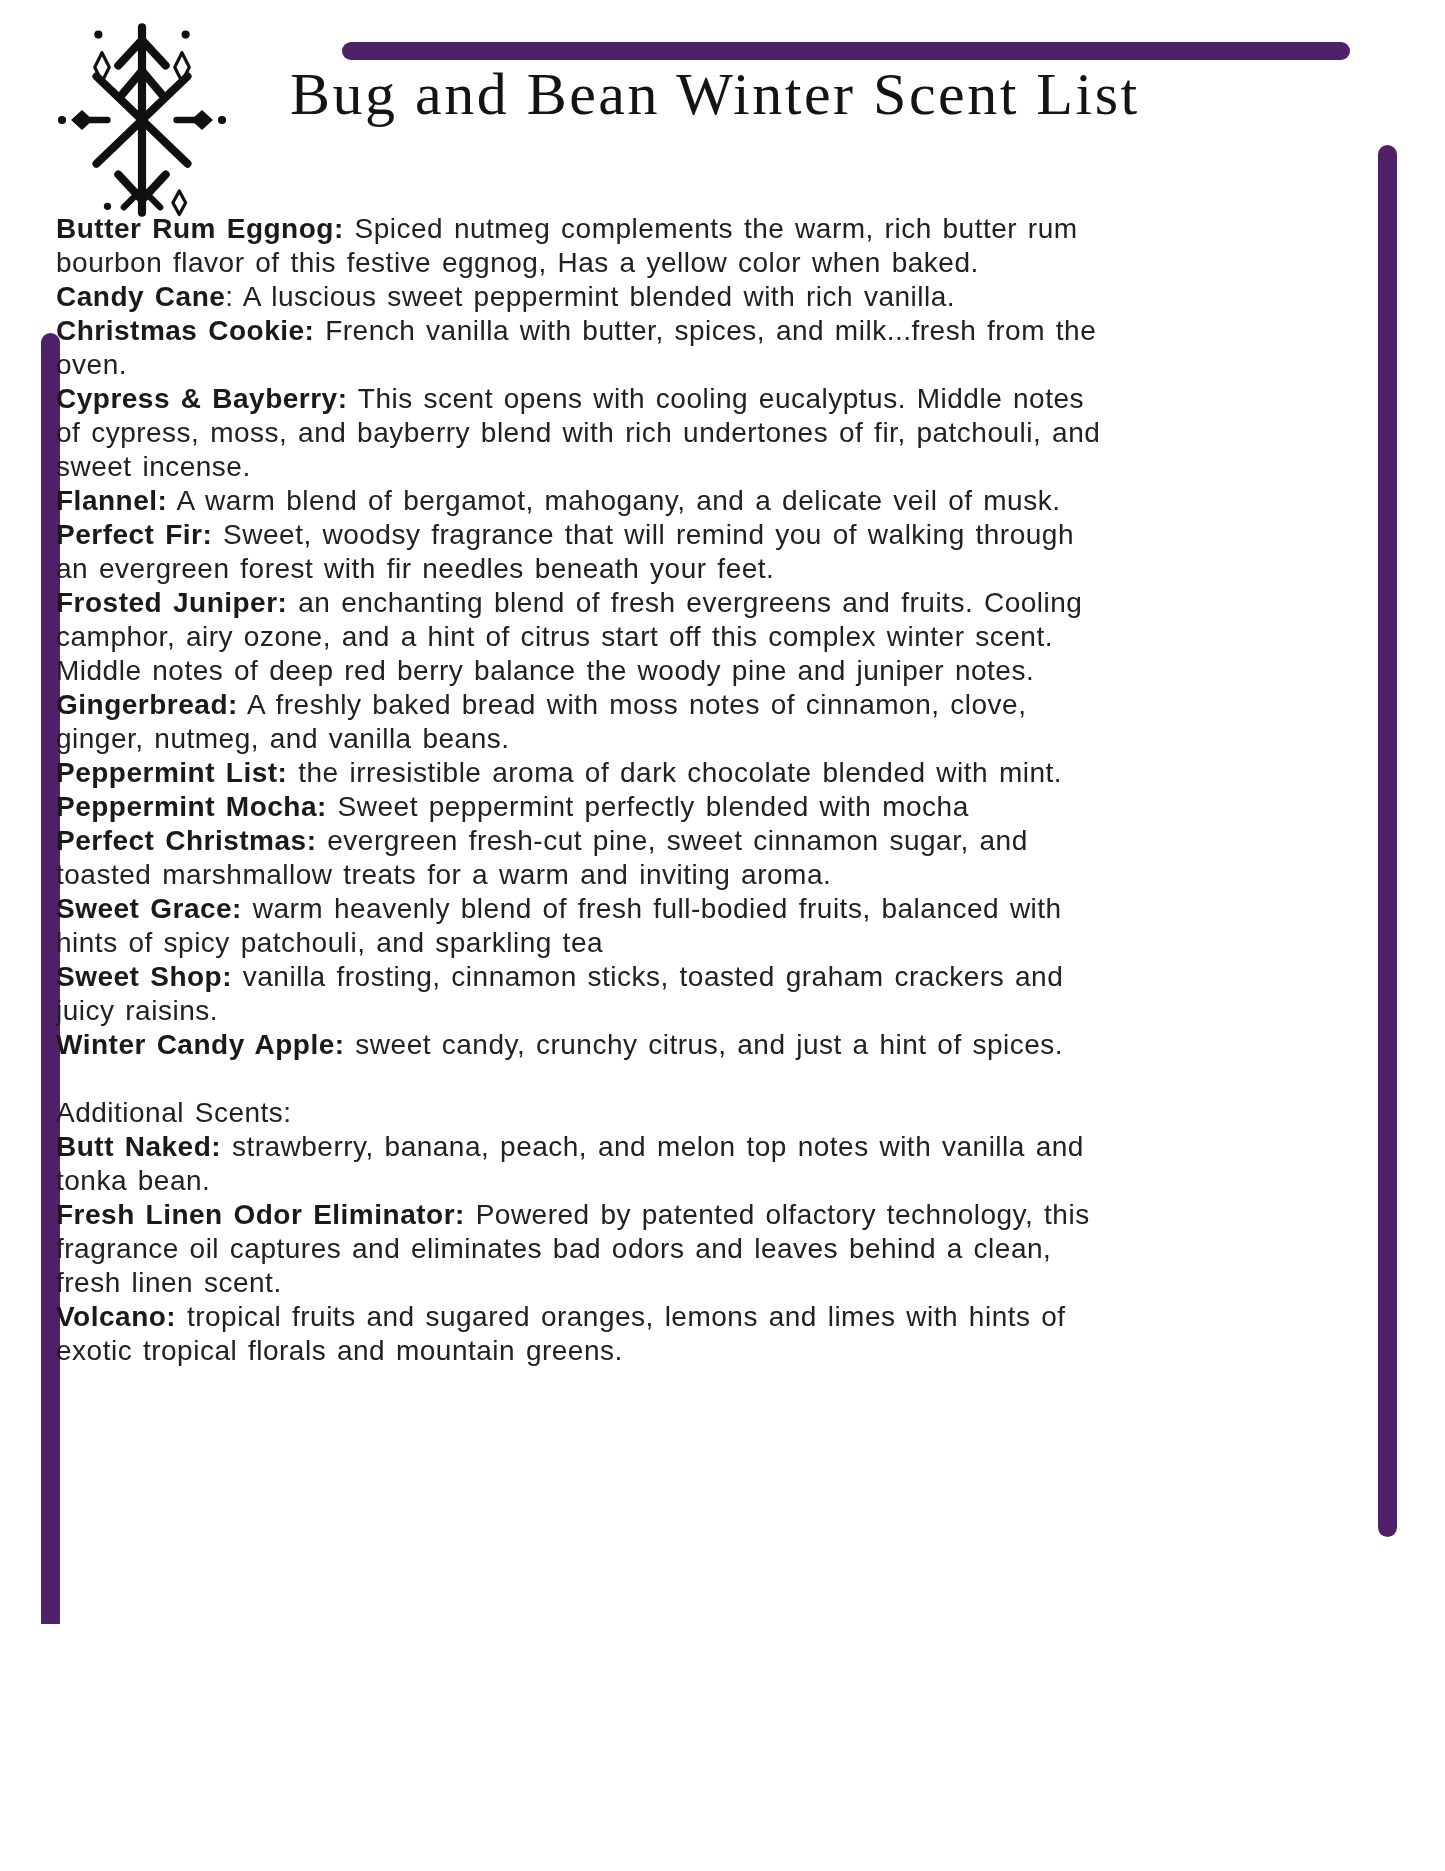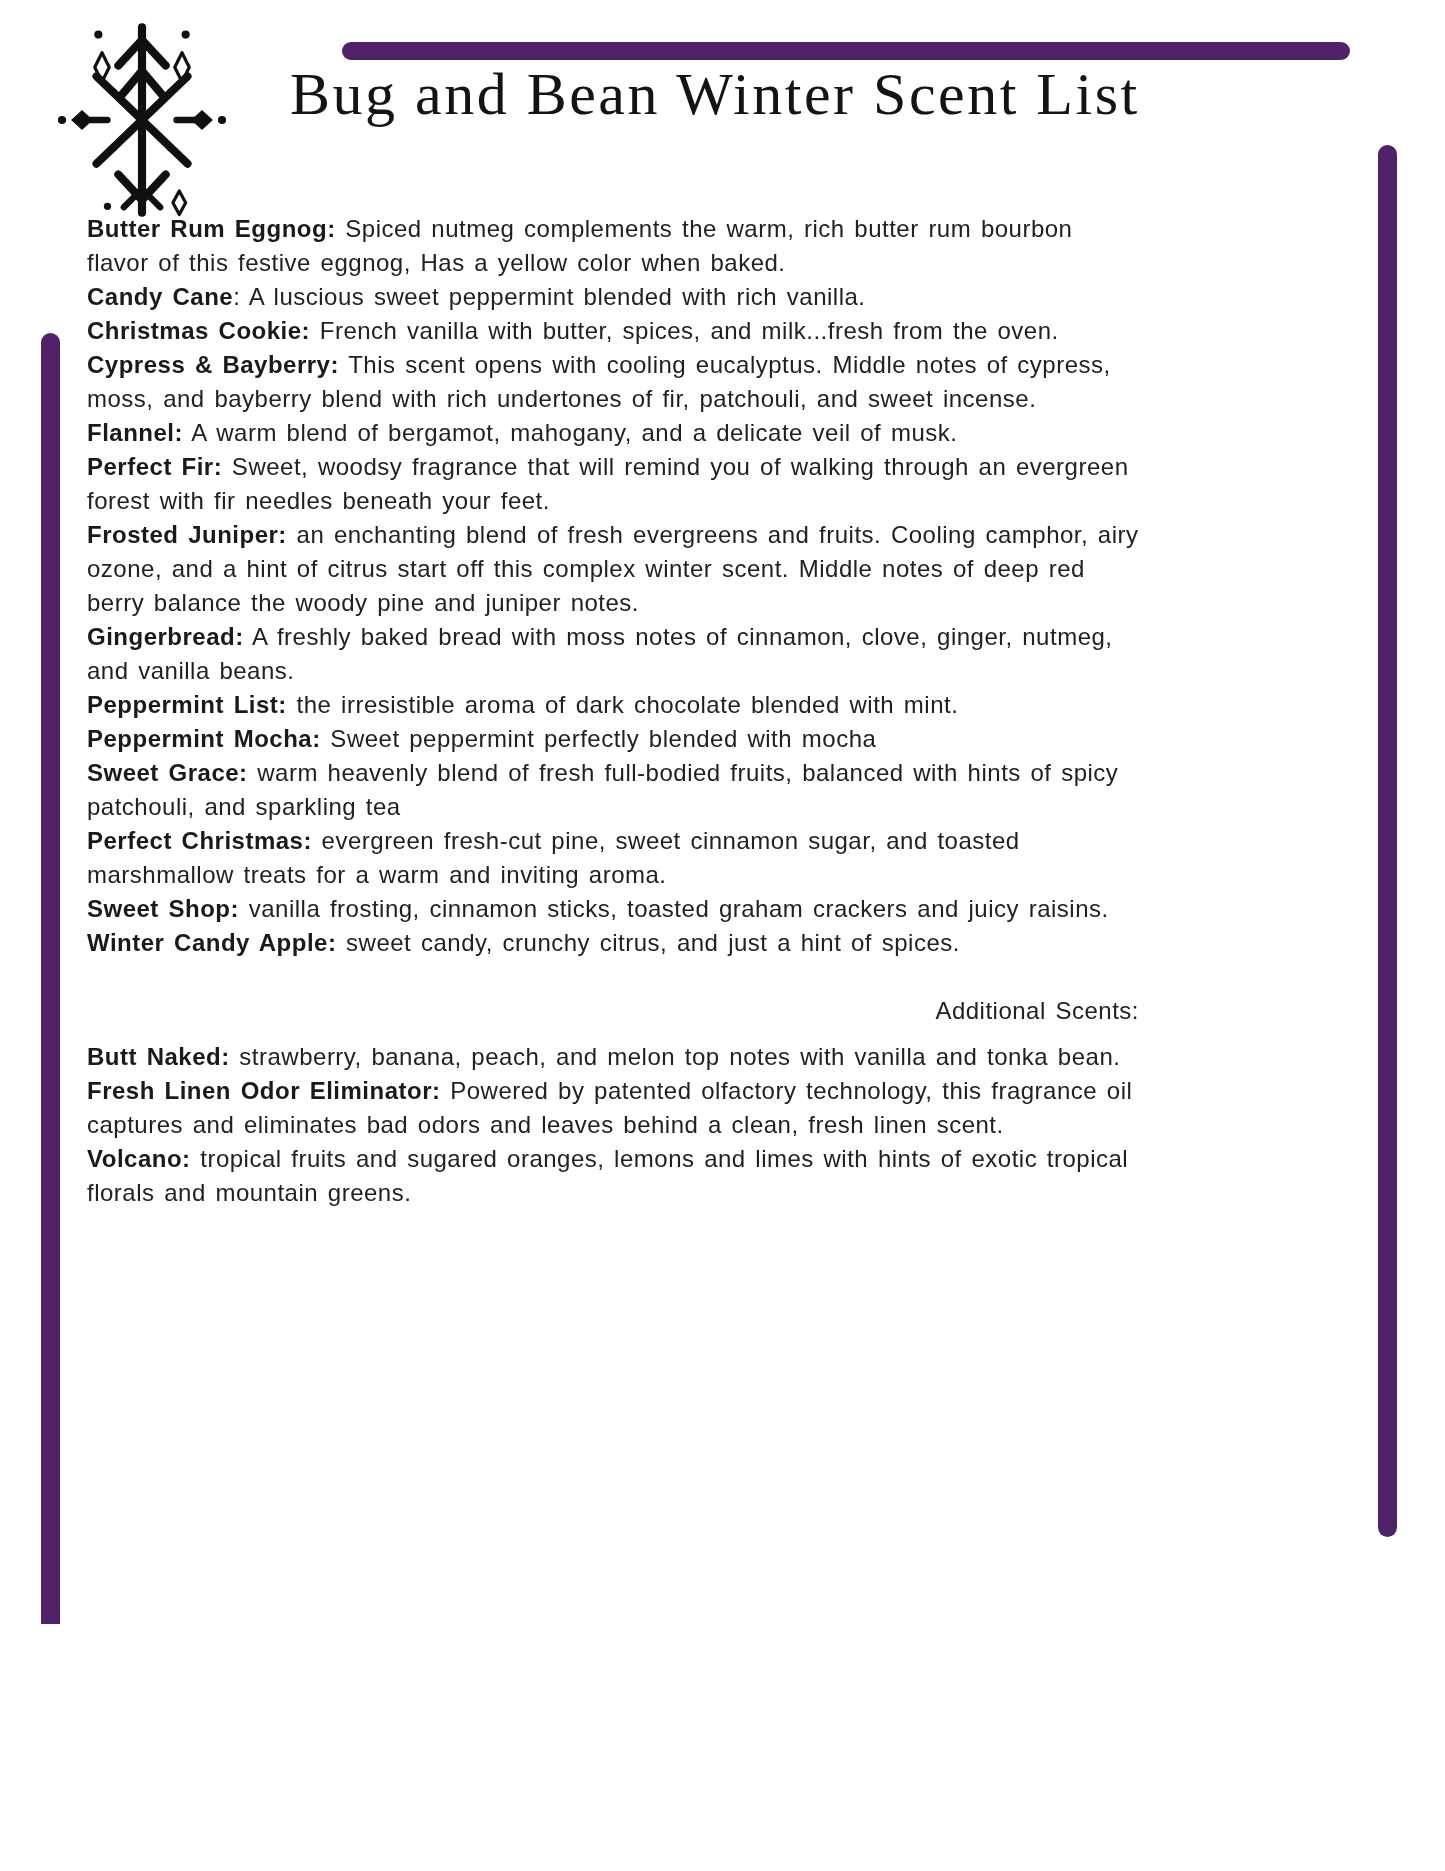"Butter Rum Eggnog: Spiced nutmeg" .content { font-size: 24px -> 28px; left: 87px -> 56px }
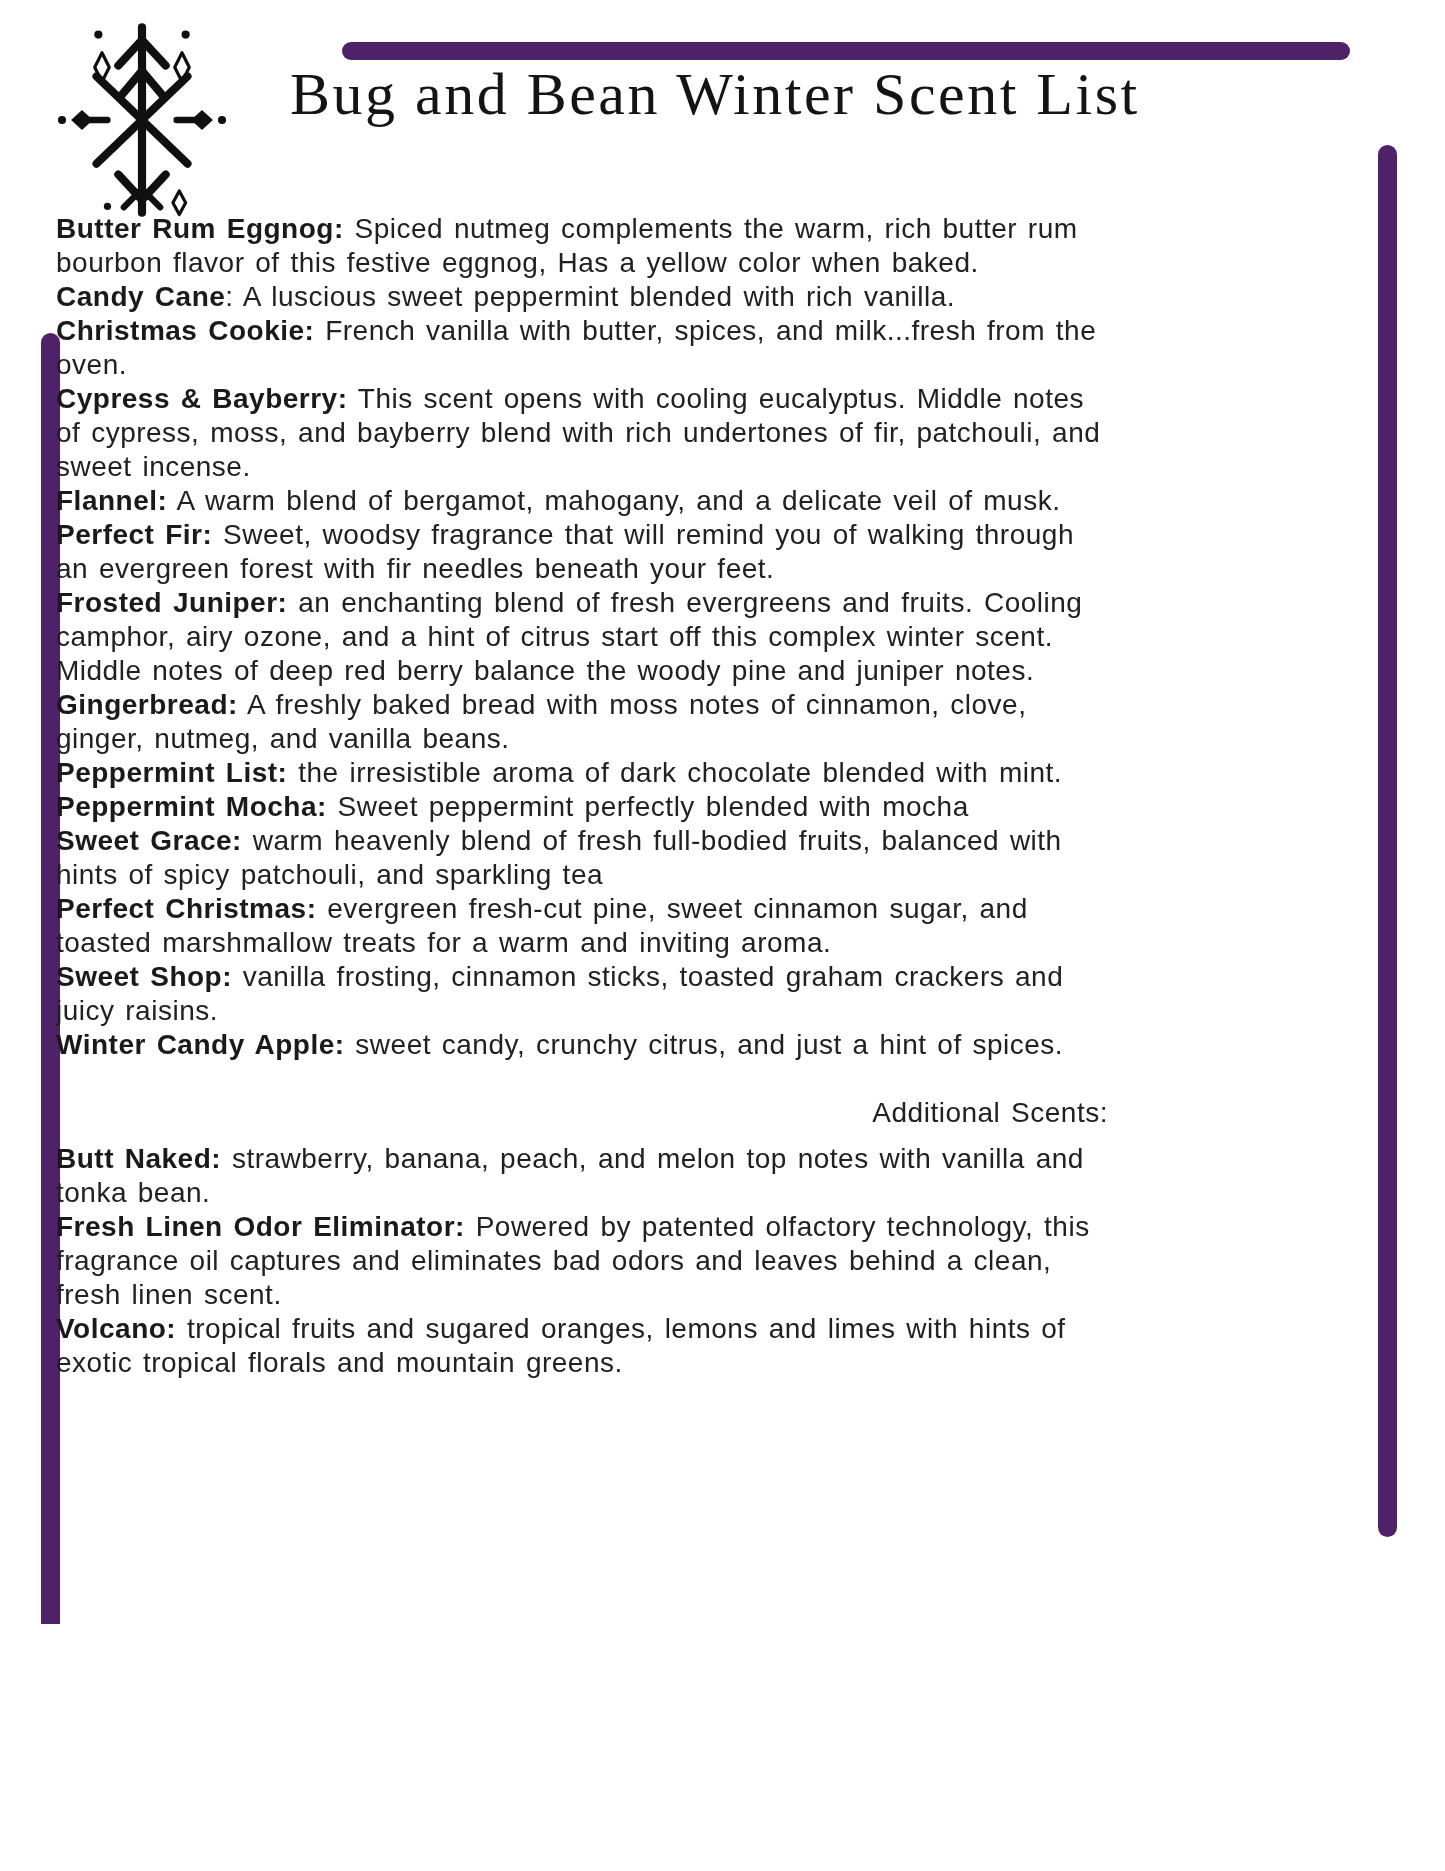"Sweet Grace: warm heavenly blend" p.scent { order: before "Perfect Christmas: evergreen fresh-cut" -> after "Perfect Christmas: evergreen fresh-cut" }
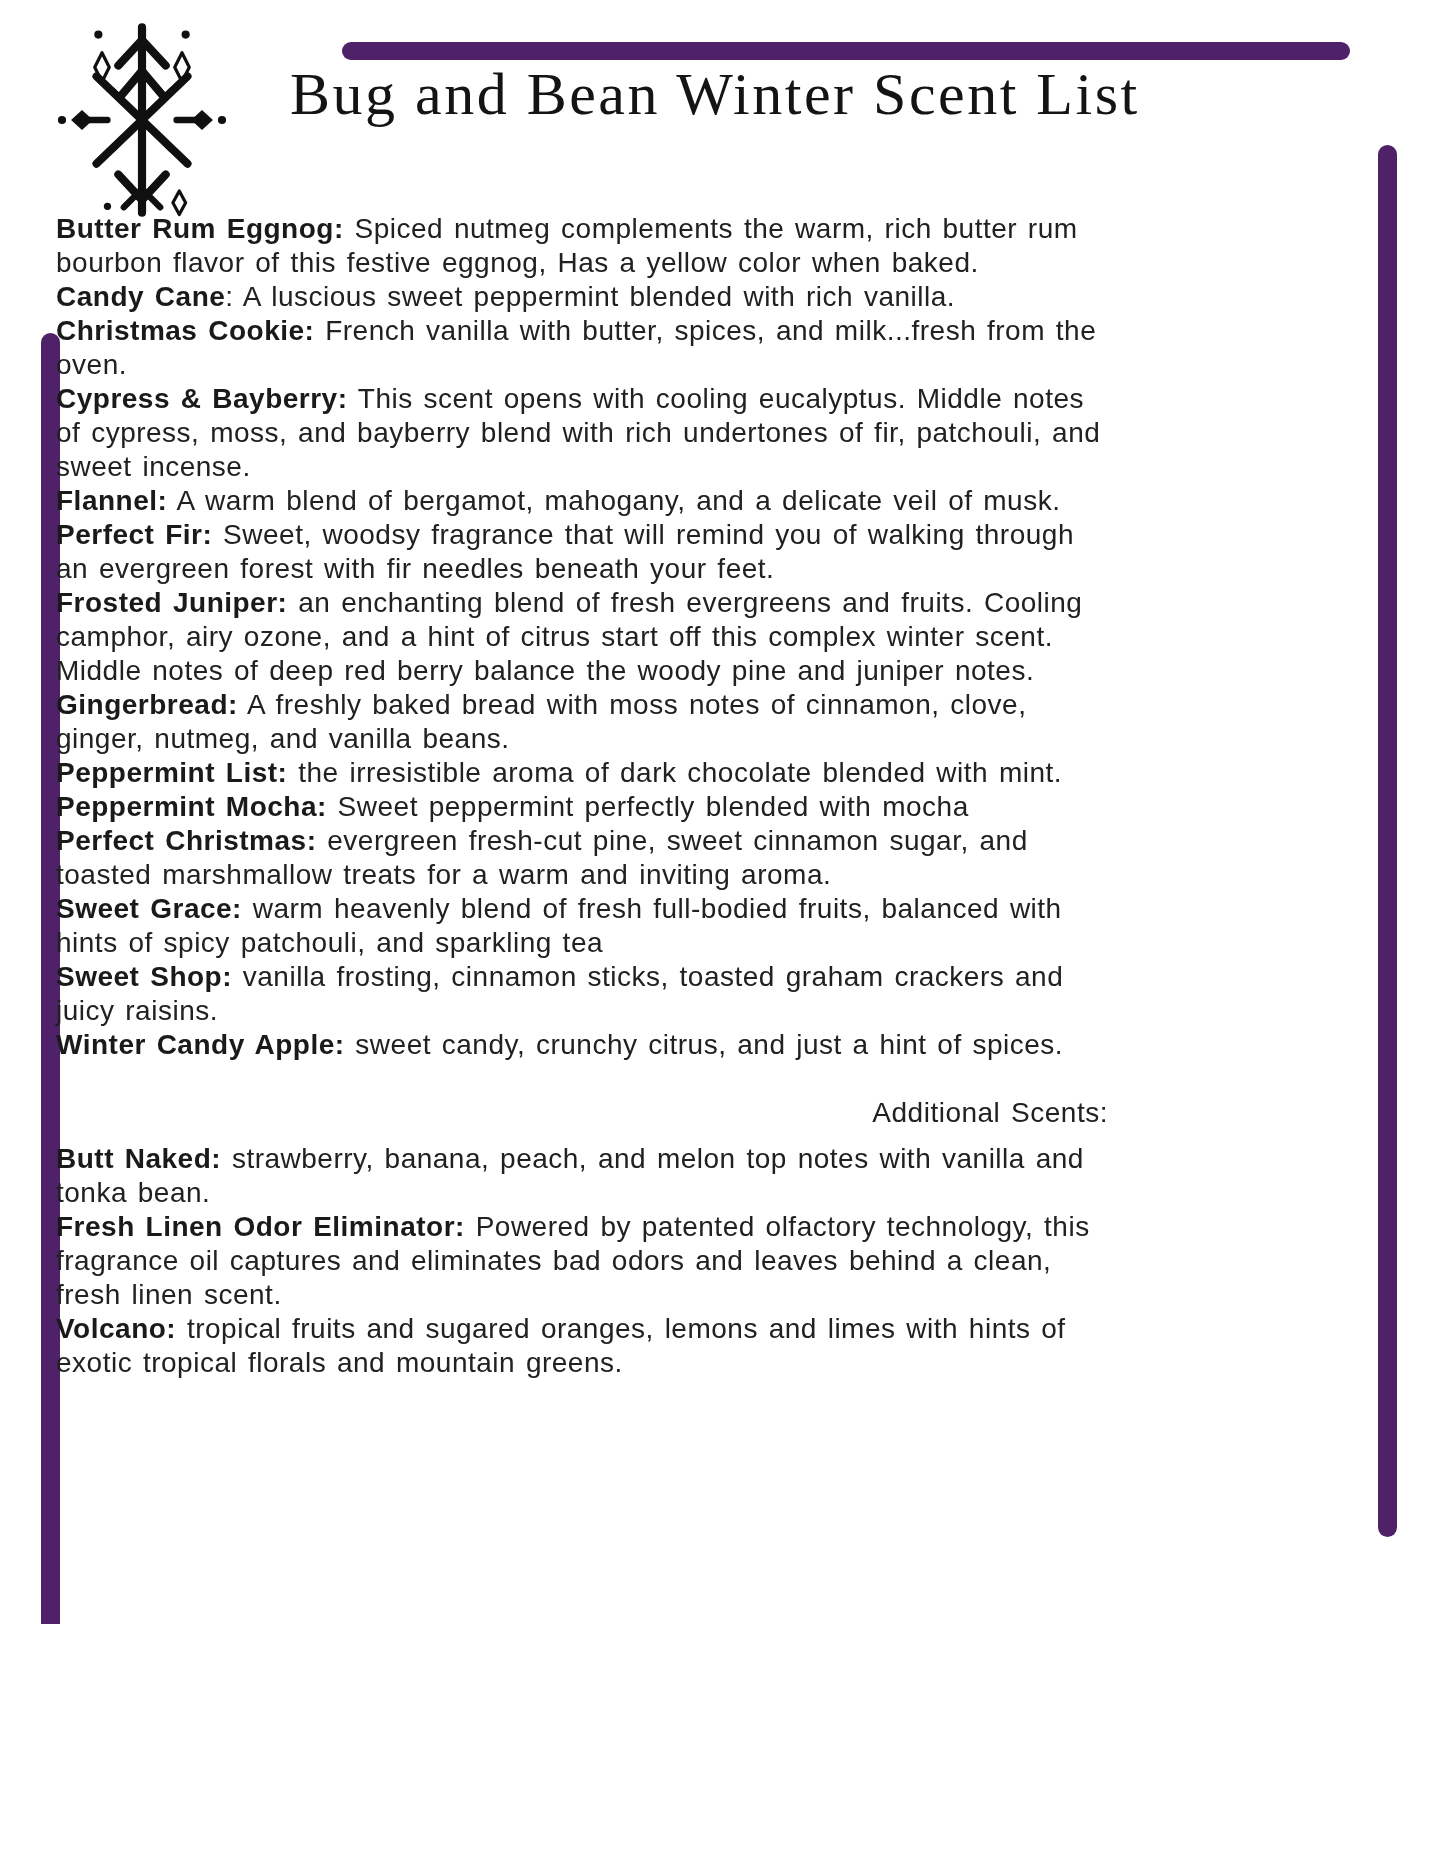"Additional Scents:" .additional-heading { margin: 34px 0 12px 0 -> 34px 0 0 0; text-align: right -> none }
